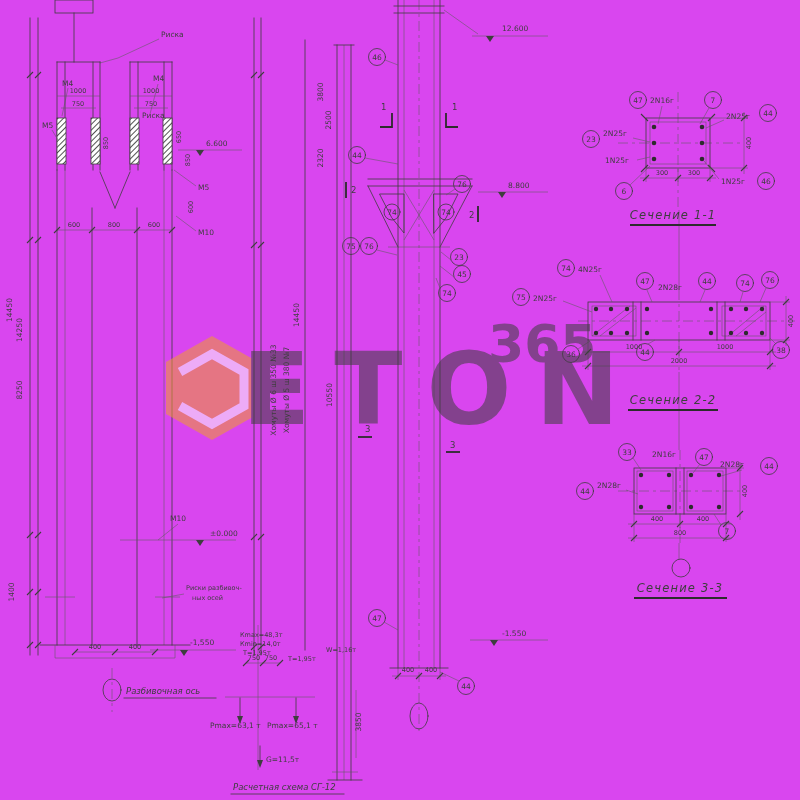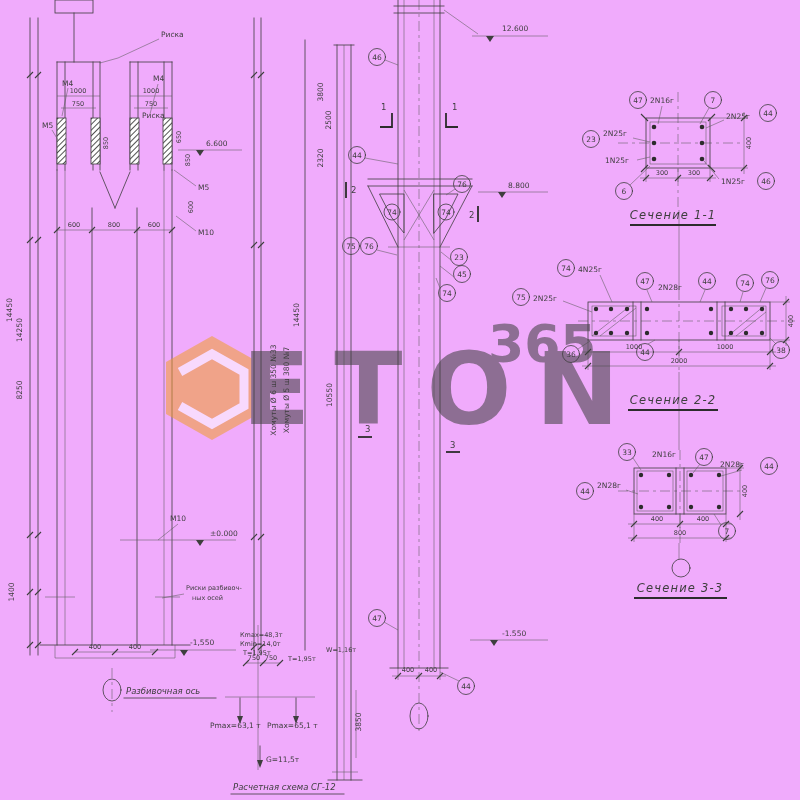"Риска" .page { background: #f0abfc -> #d946ef }
